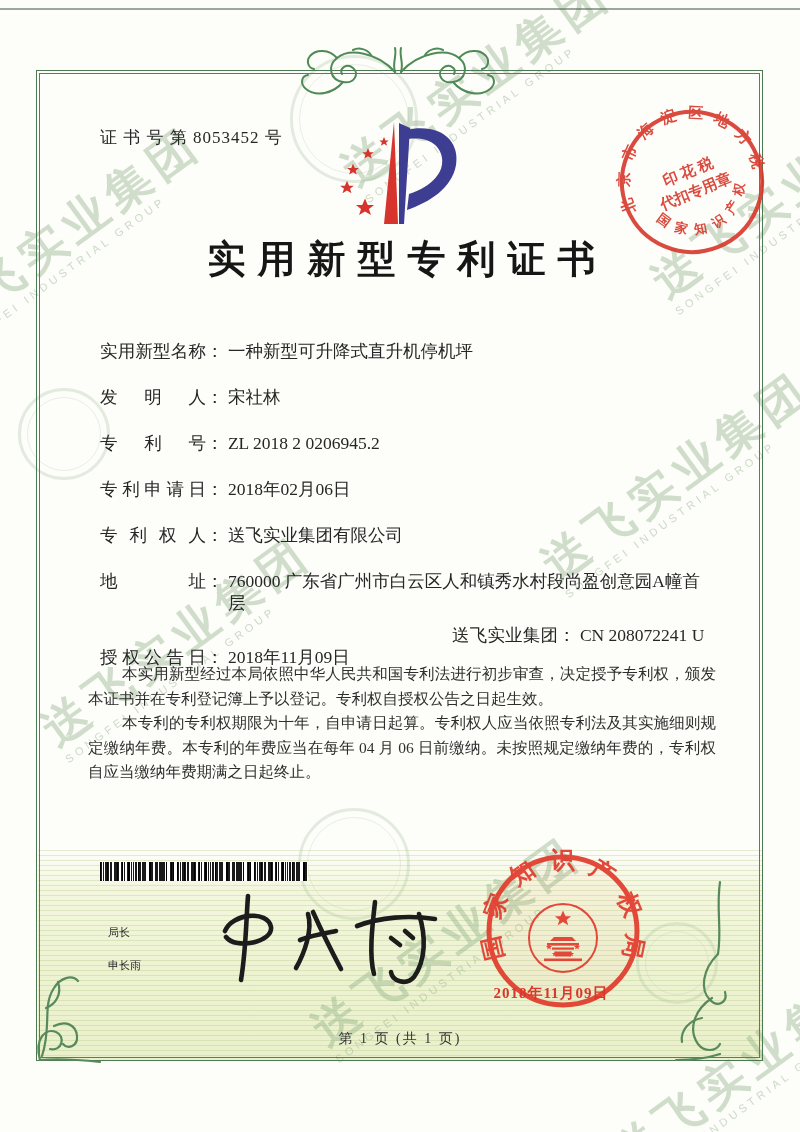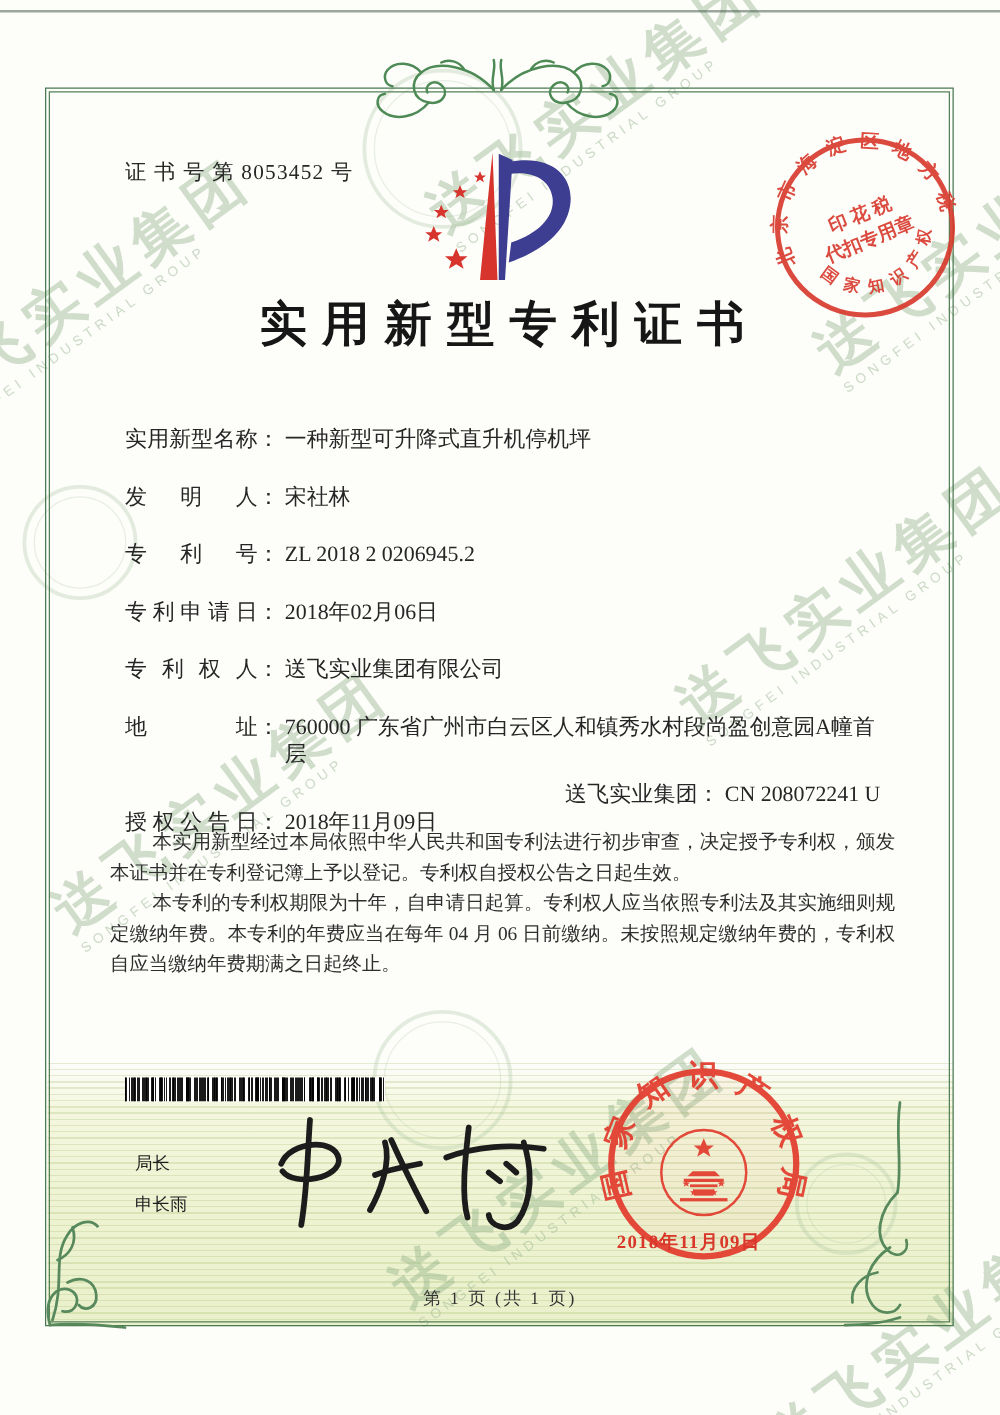"局长" .director { font-family: Liberation Mono, monospace -> none; font-size: 14px -> 11px }
